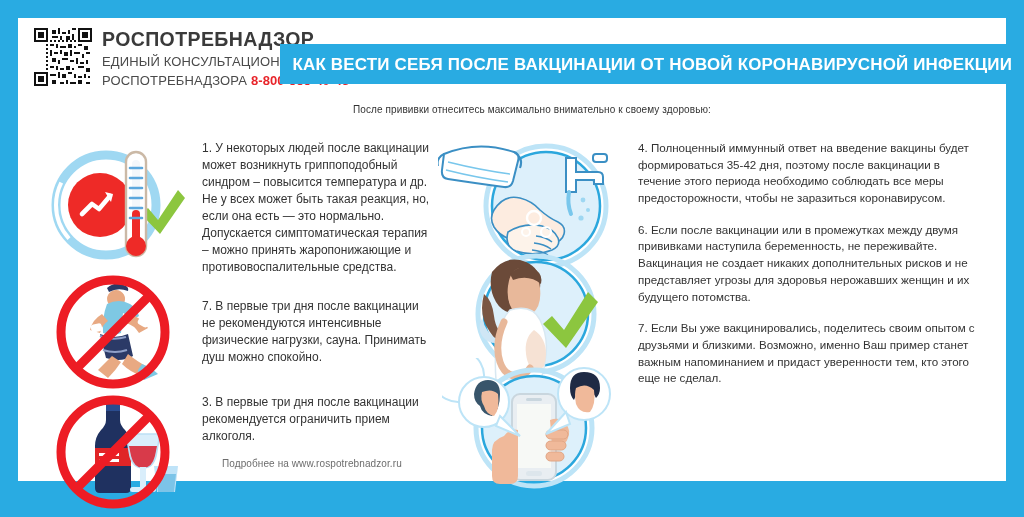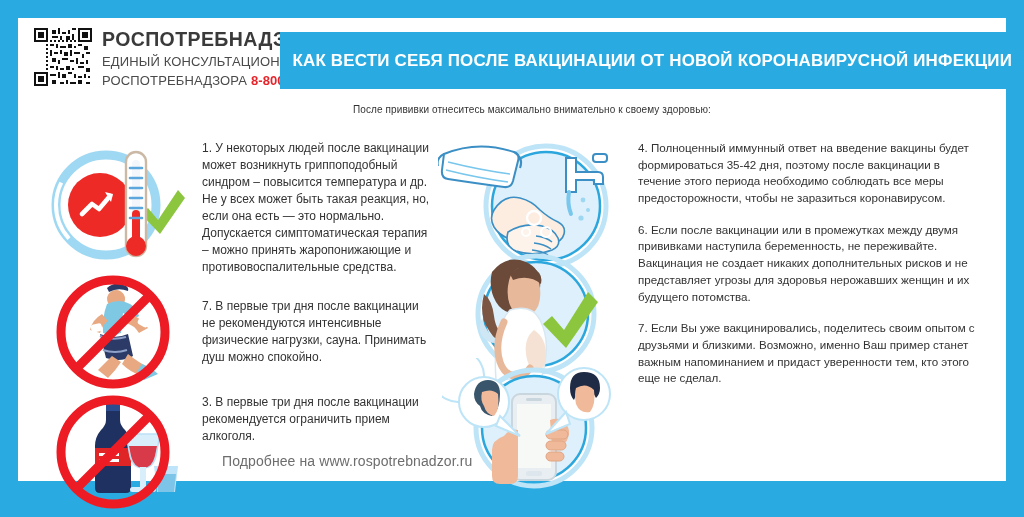"КАК ВЕСТИ СЕБЯ ПОСЛЕ ВАКЦИНАЦИИ" .headerbar { height: 57px -> 40px; margin-top: 14px -> 26px }
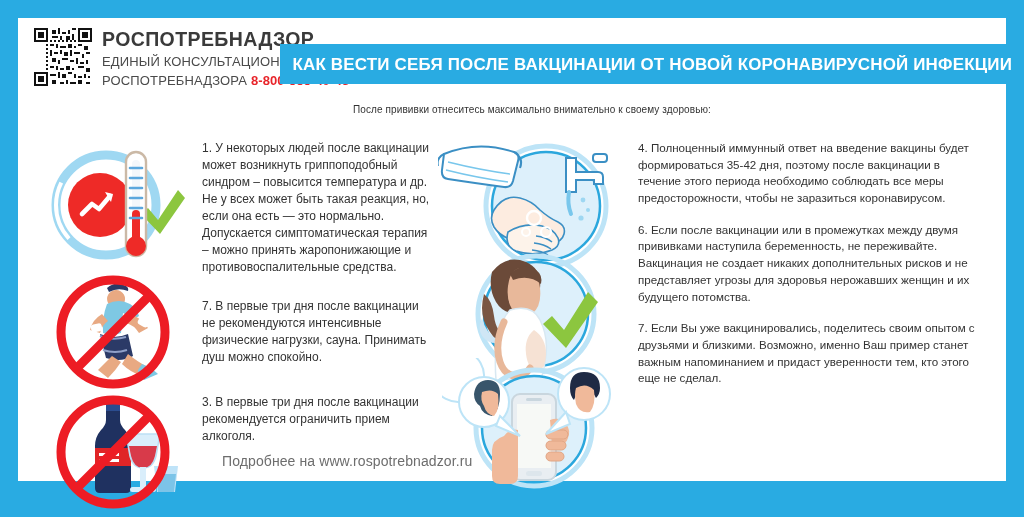"Подробнее на www.rospotrebnadzor.ru" .footer-note { font-size: 14px -> 10px }
